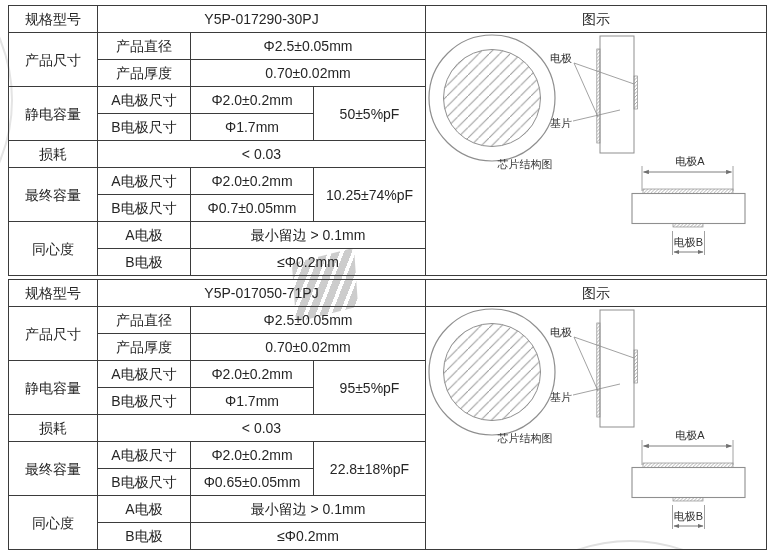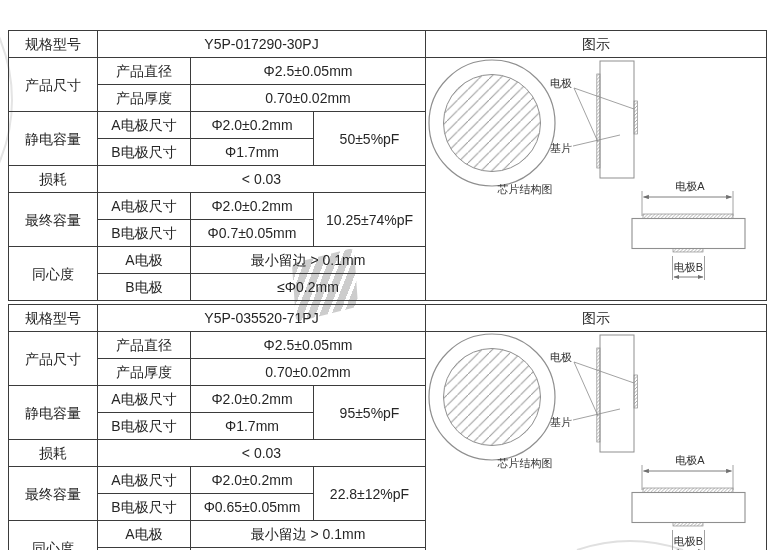"规格型号" table.spec { margin-top: 25px -> none }
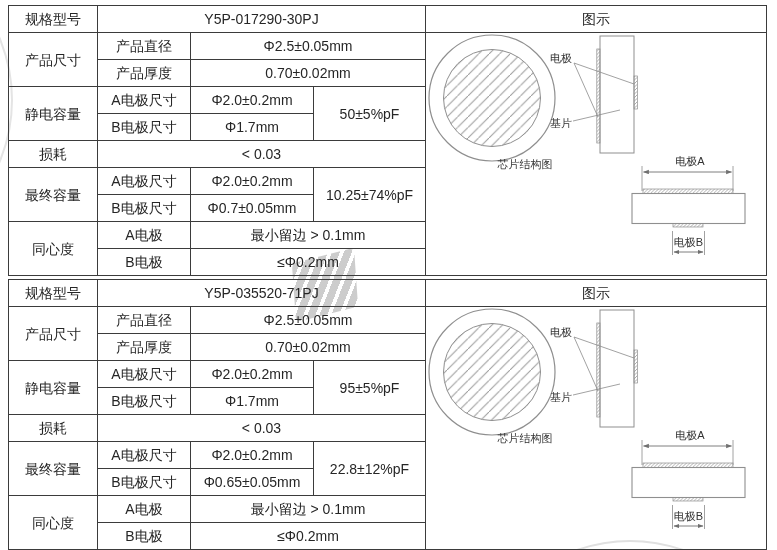"Y5P-035520-71PJ" td { text: Y5P-035520-71PJ -> Y5P-017050-71PJ }
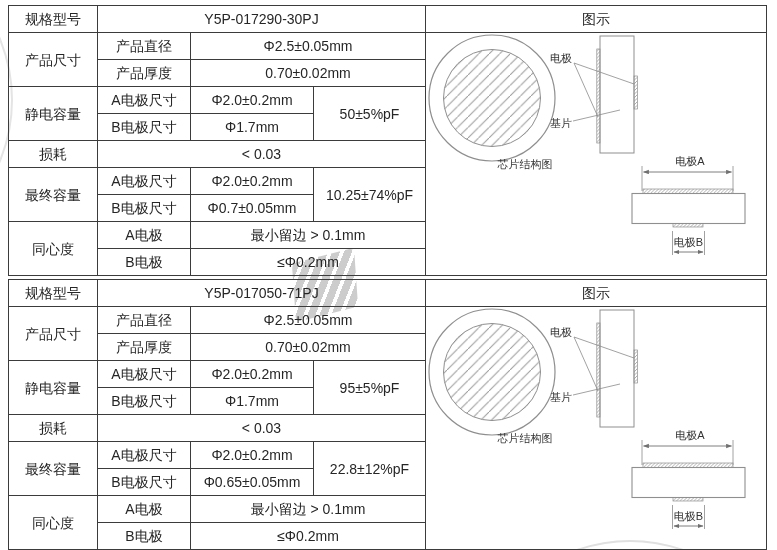"22.8±12%pF" td { text: 12%pF -> 18%pF }
